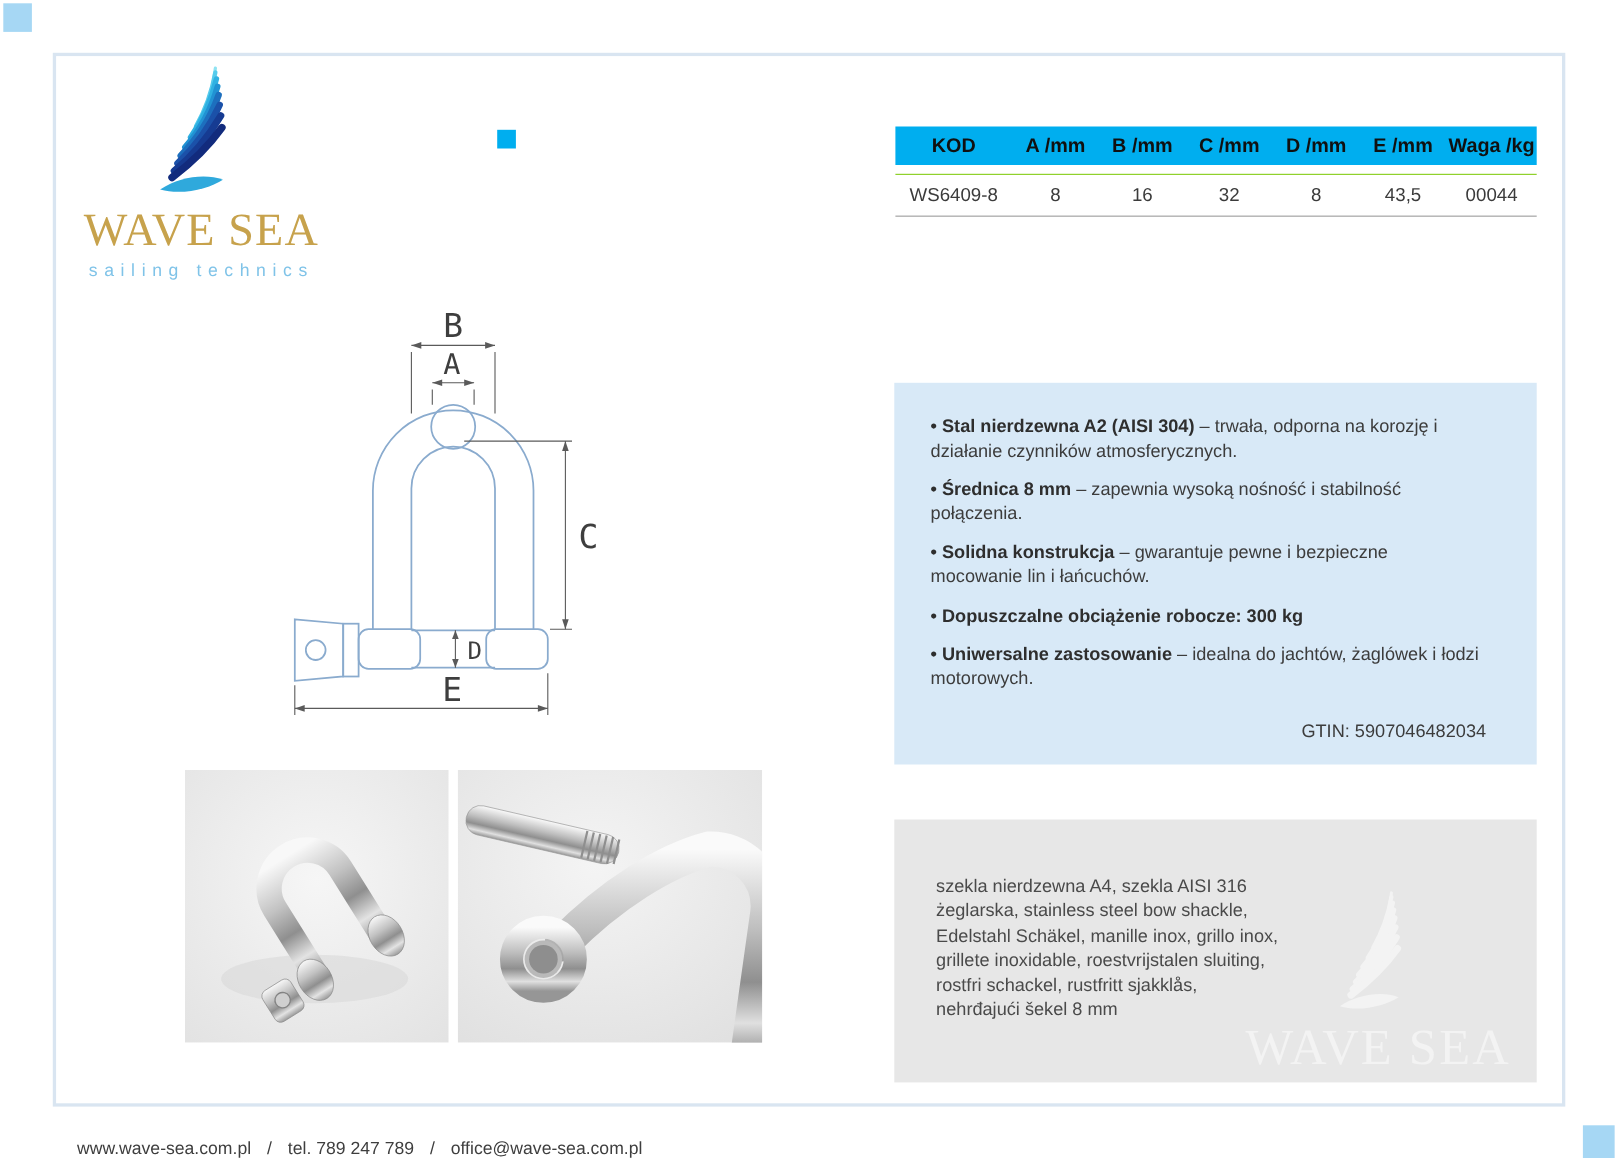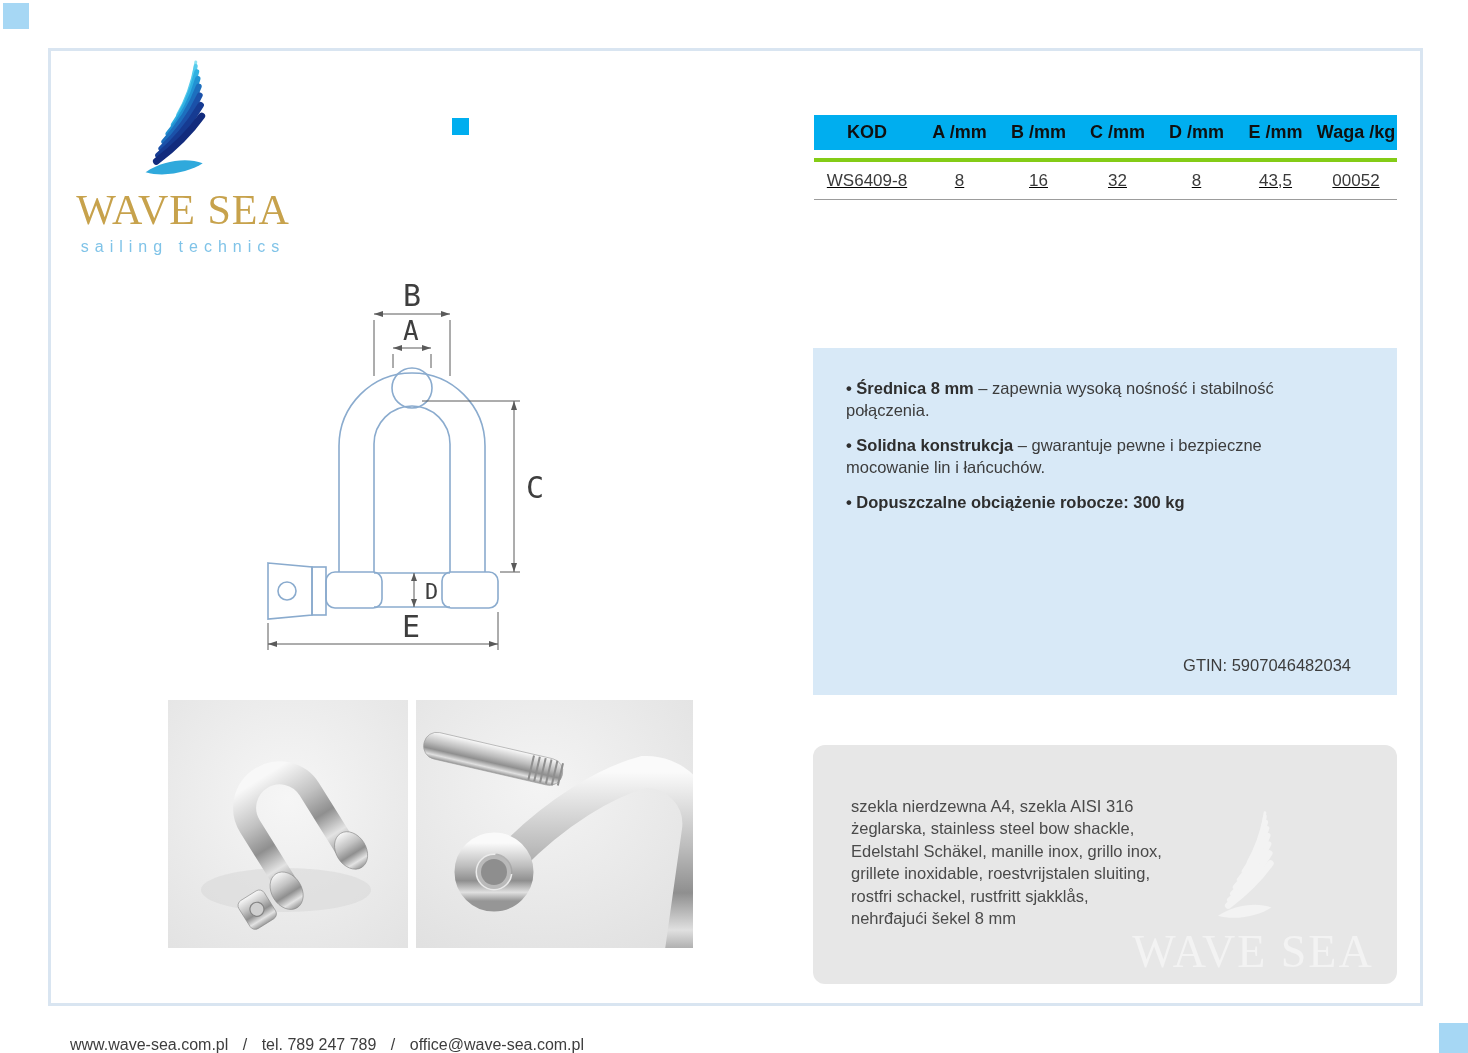"WS6409-8" .spec-row { border-top: 4px solid #84cc16 -> 1px solid #84cc16; text-decoration: underline -> none }
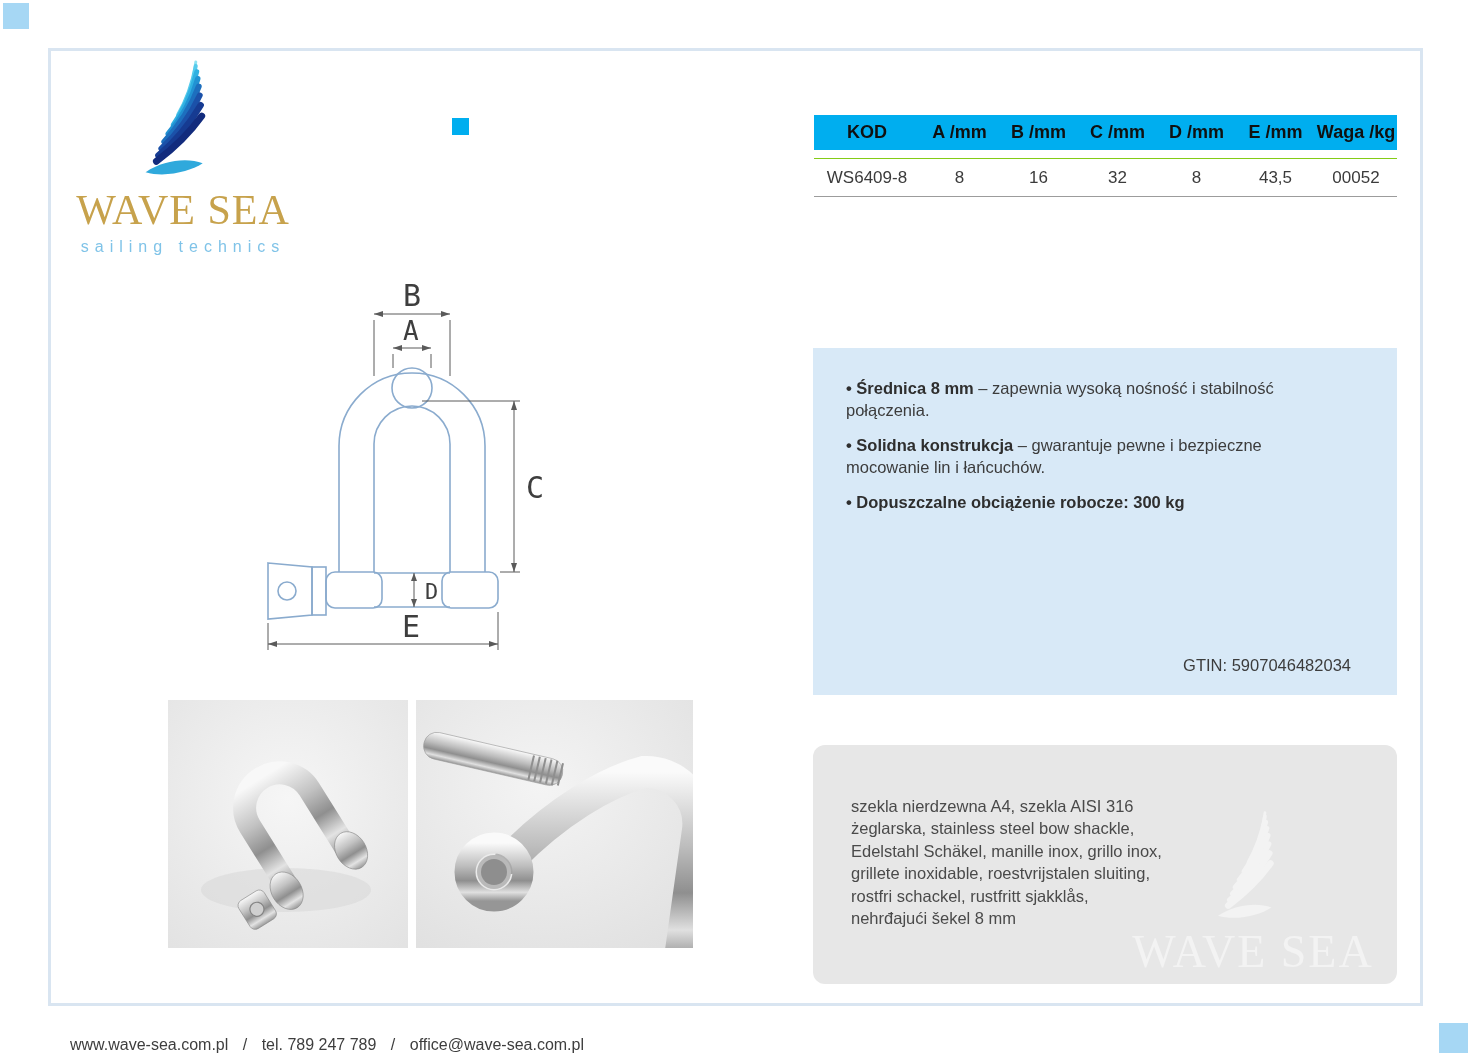"00052" div.c { text: 00052 -> 00044 }
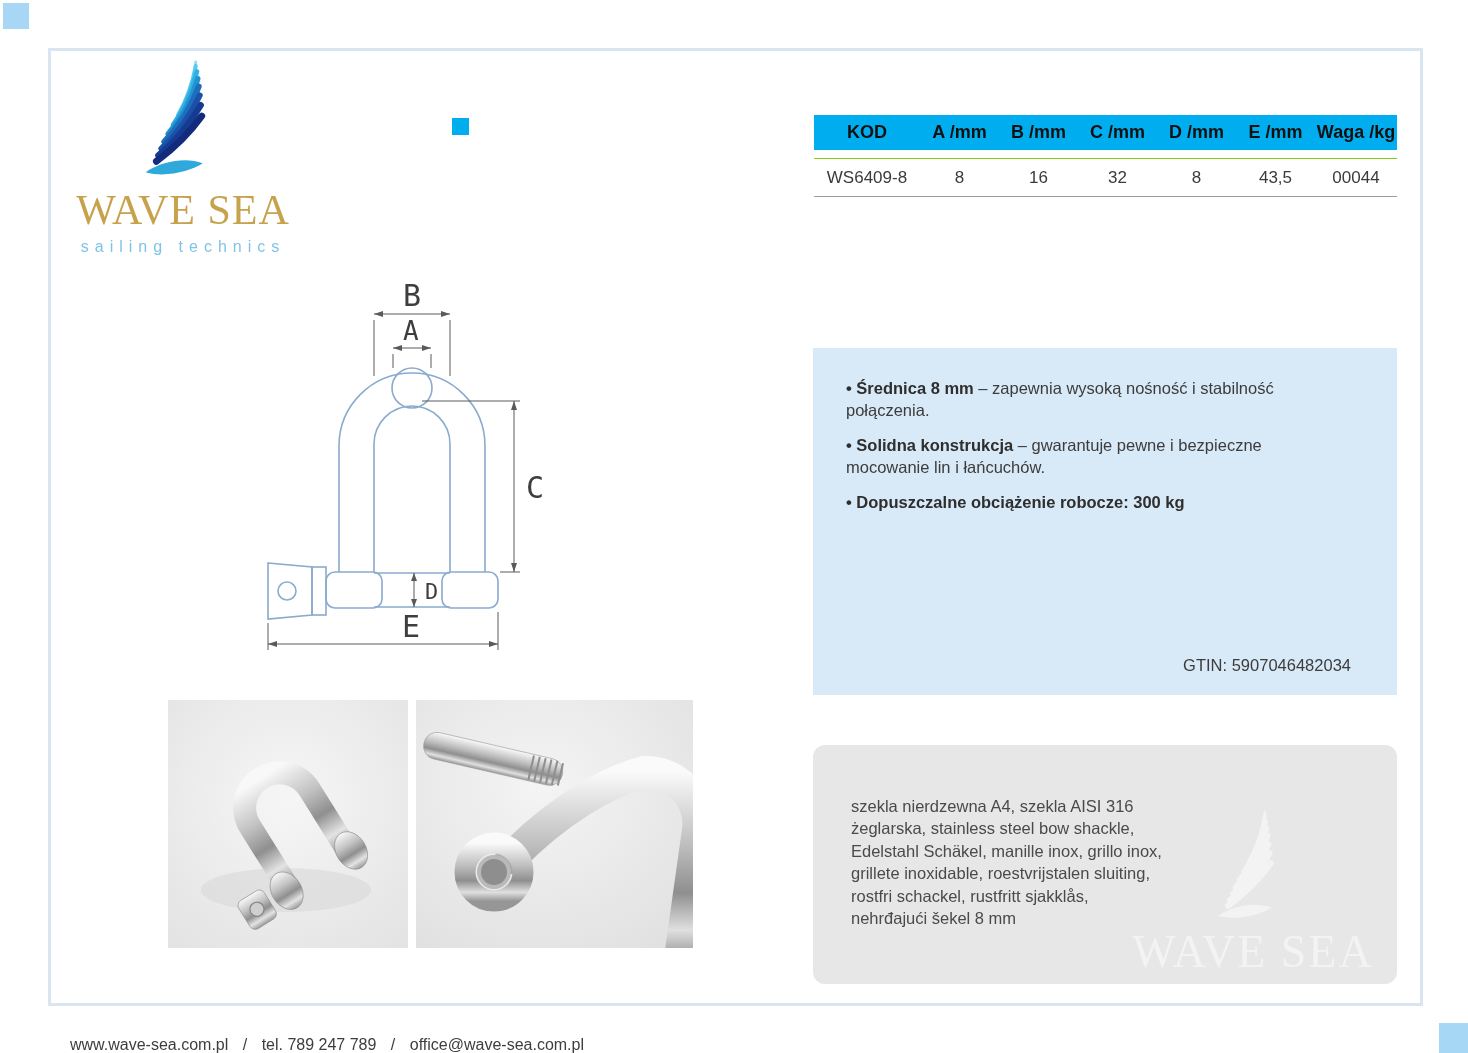"• Stal nierdzewna A2 (AISI" p { html: none -> <p><b>• Stal nierdzewna A2 (AISI 304)</b><span> – trwała, odporna na korozję i działanie czynników atmosferycznych.</span></p> }
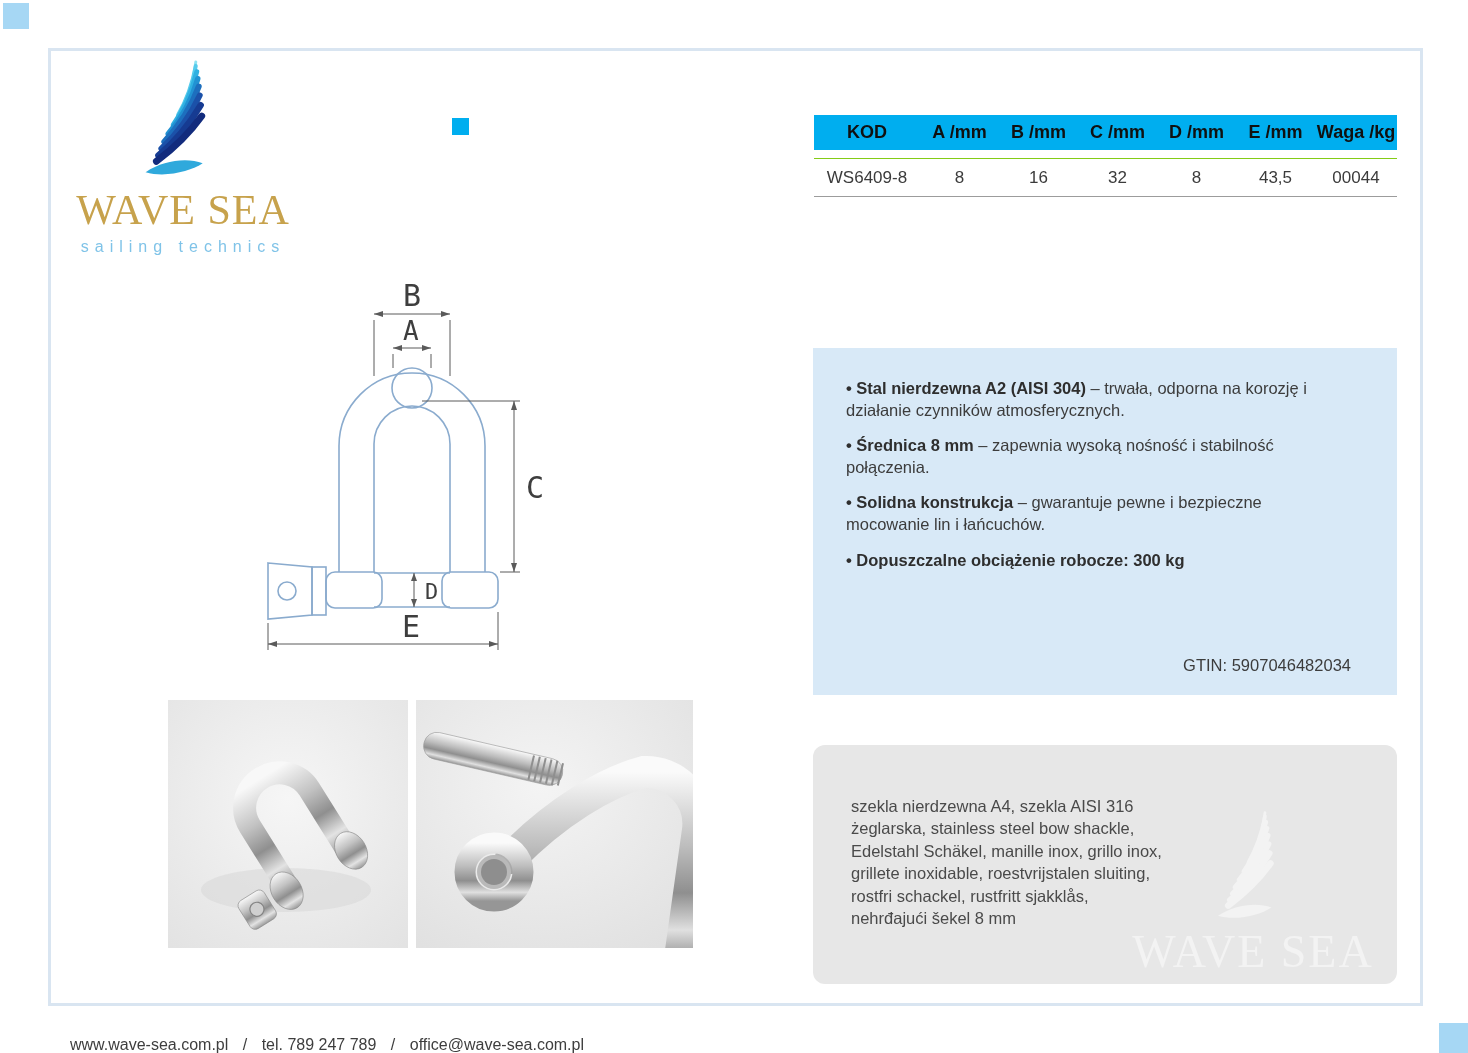"• Uniwersalne zastosowanie – idealna" p { html: none -> <p><b>• Uniwersalne zastosowanie</b><span> – idealna do jachtów, żaglówek i łodzi motorowych.</span></p> }
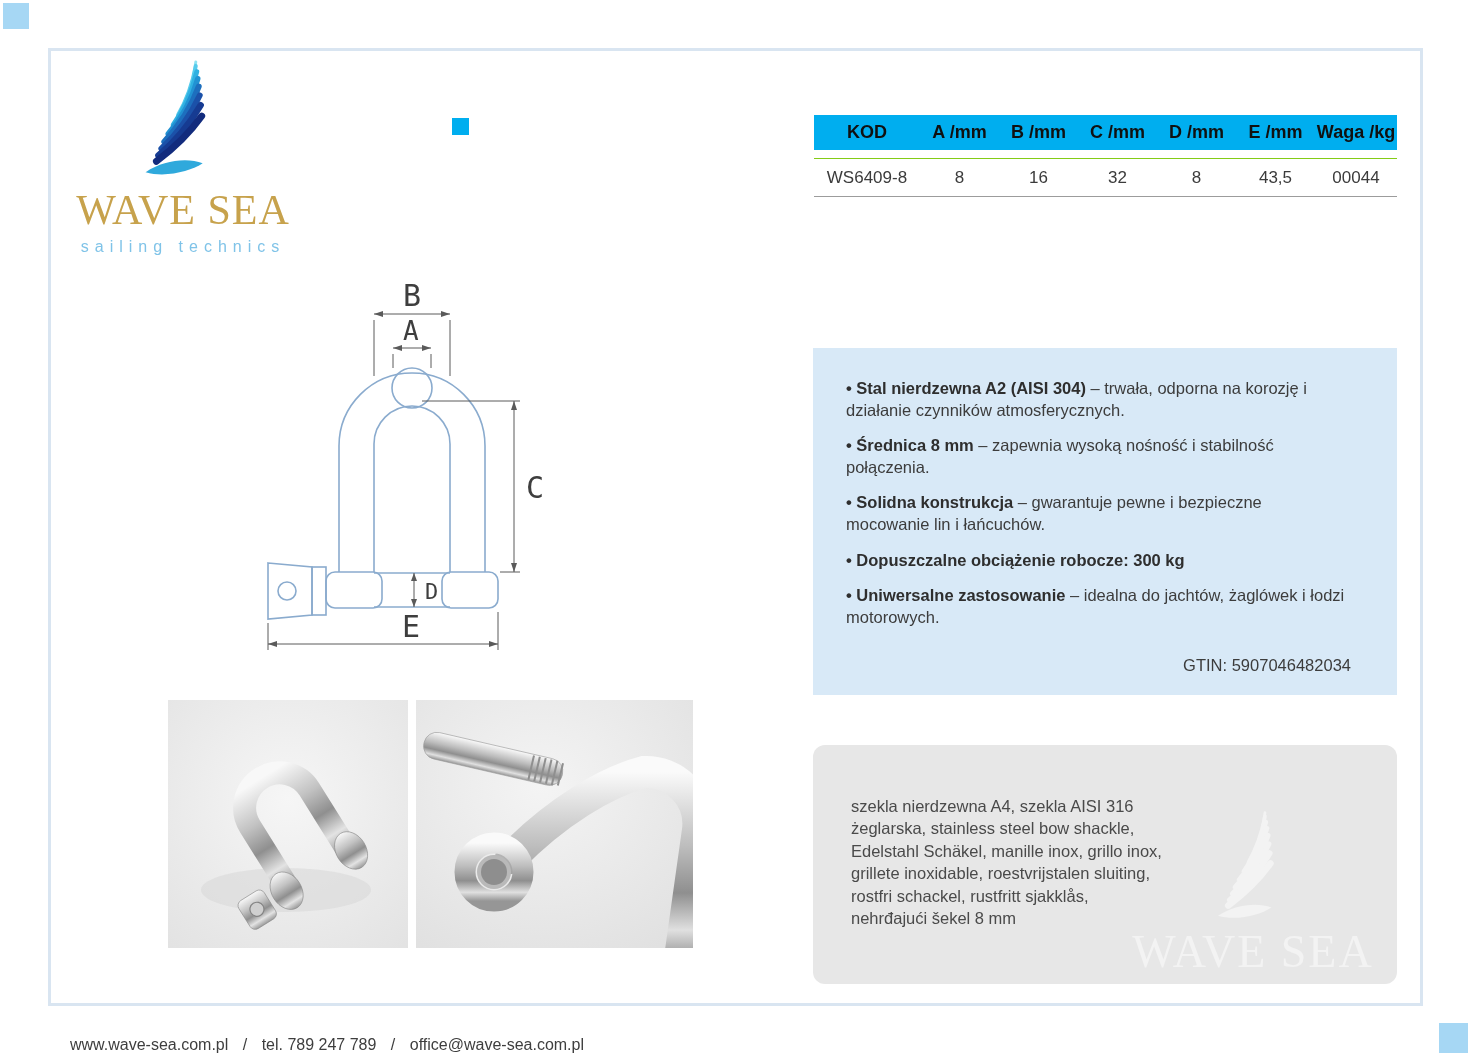"szekla nierdzewna A4, szekla AISI" .graybox { border-radius: 12px -> none }
